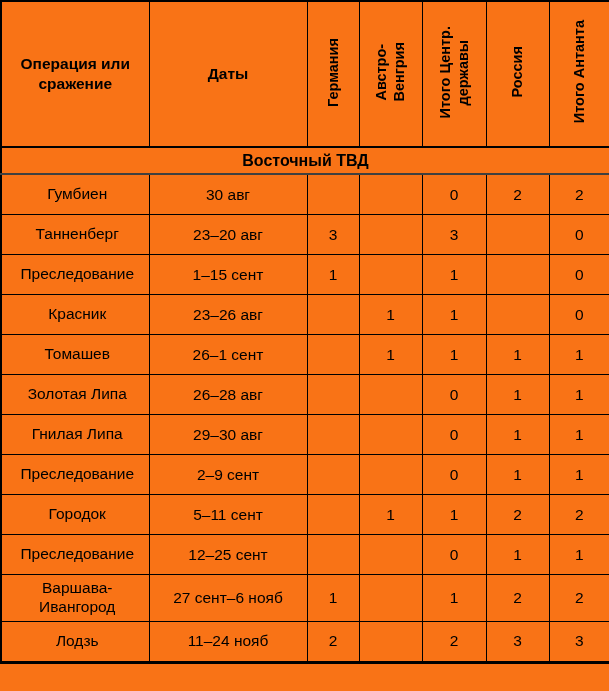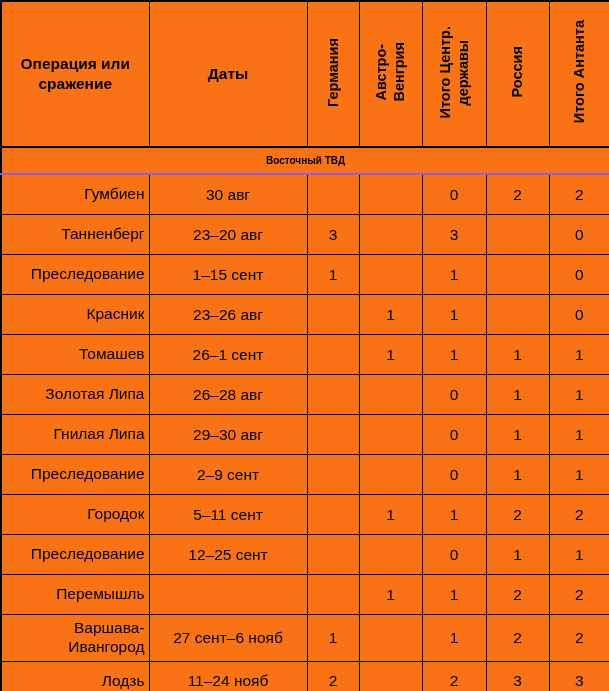"Восточный ТВД" tr.section td { border-bottom: 2px solid #8b5cf6 -> 2px solid #404040; font-size: 10px -> 16px }
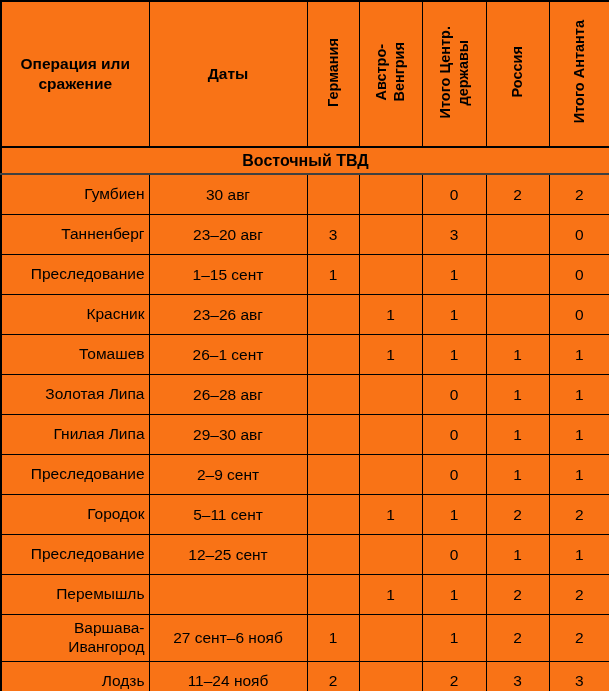"Гумбиен" td.op { text-align: right -> center }
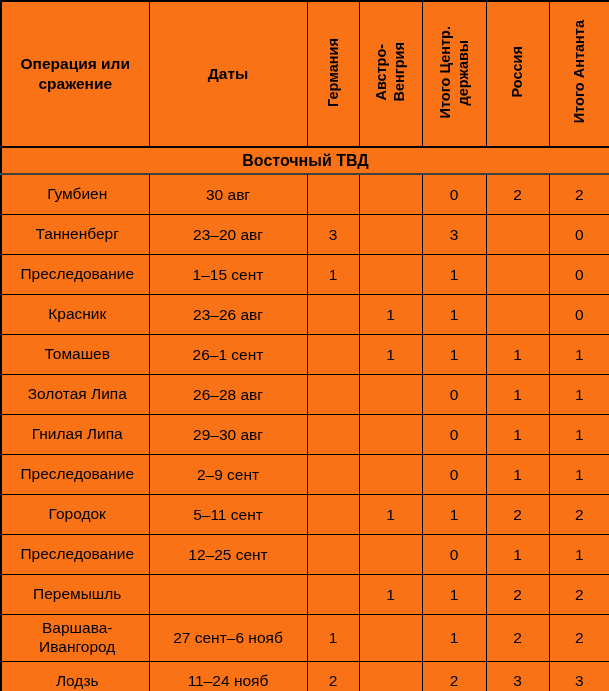"Перемышль" tr { html: <tr> <td>Перемышль</td> <td></td> <td></td> <td>1</td> <td>1</td> <td>2</td> <td>2</td> </tr> -> none }
